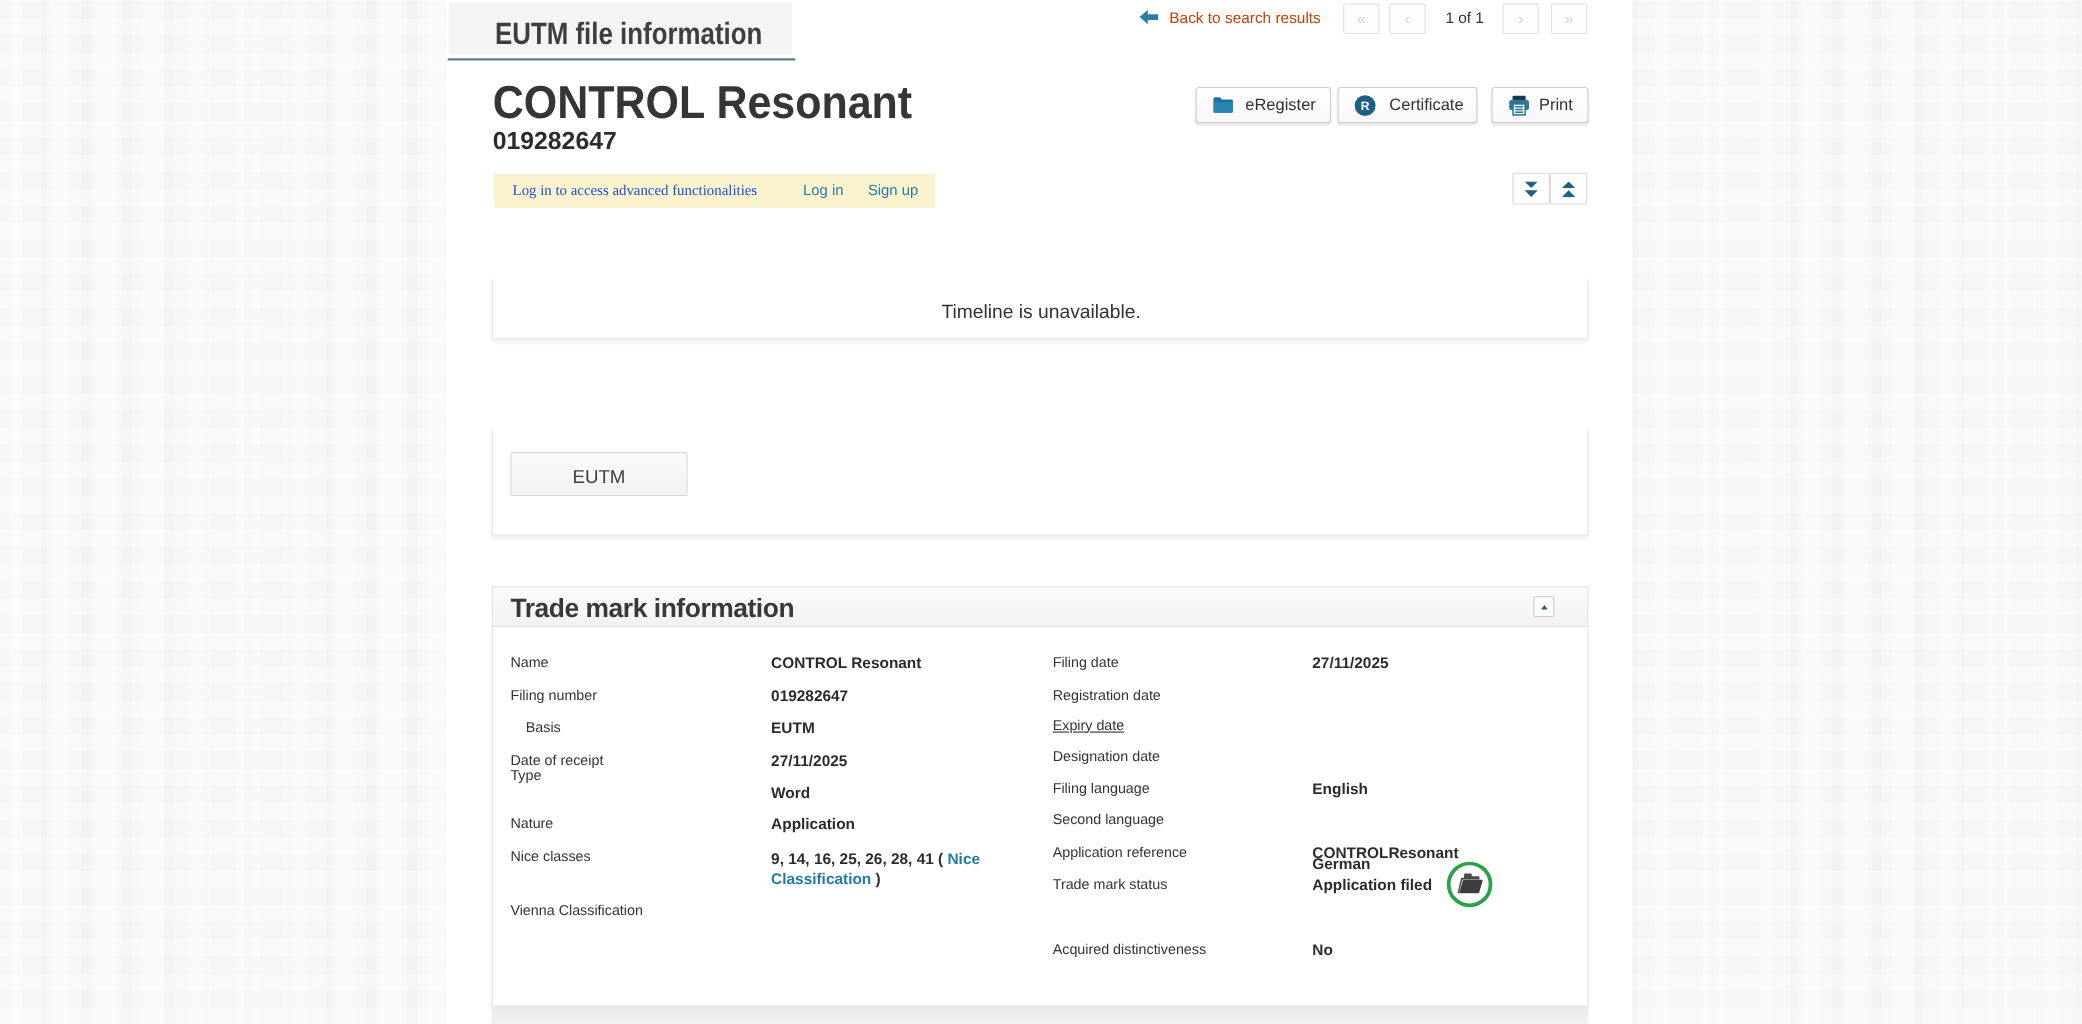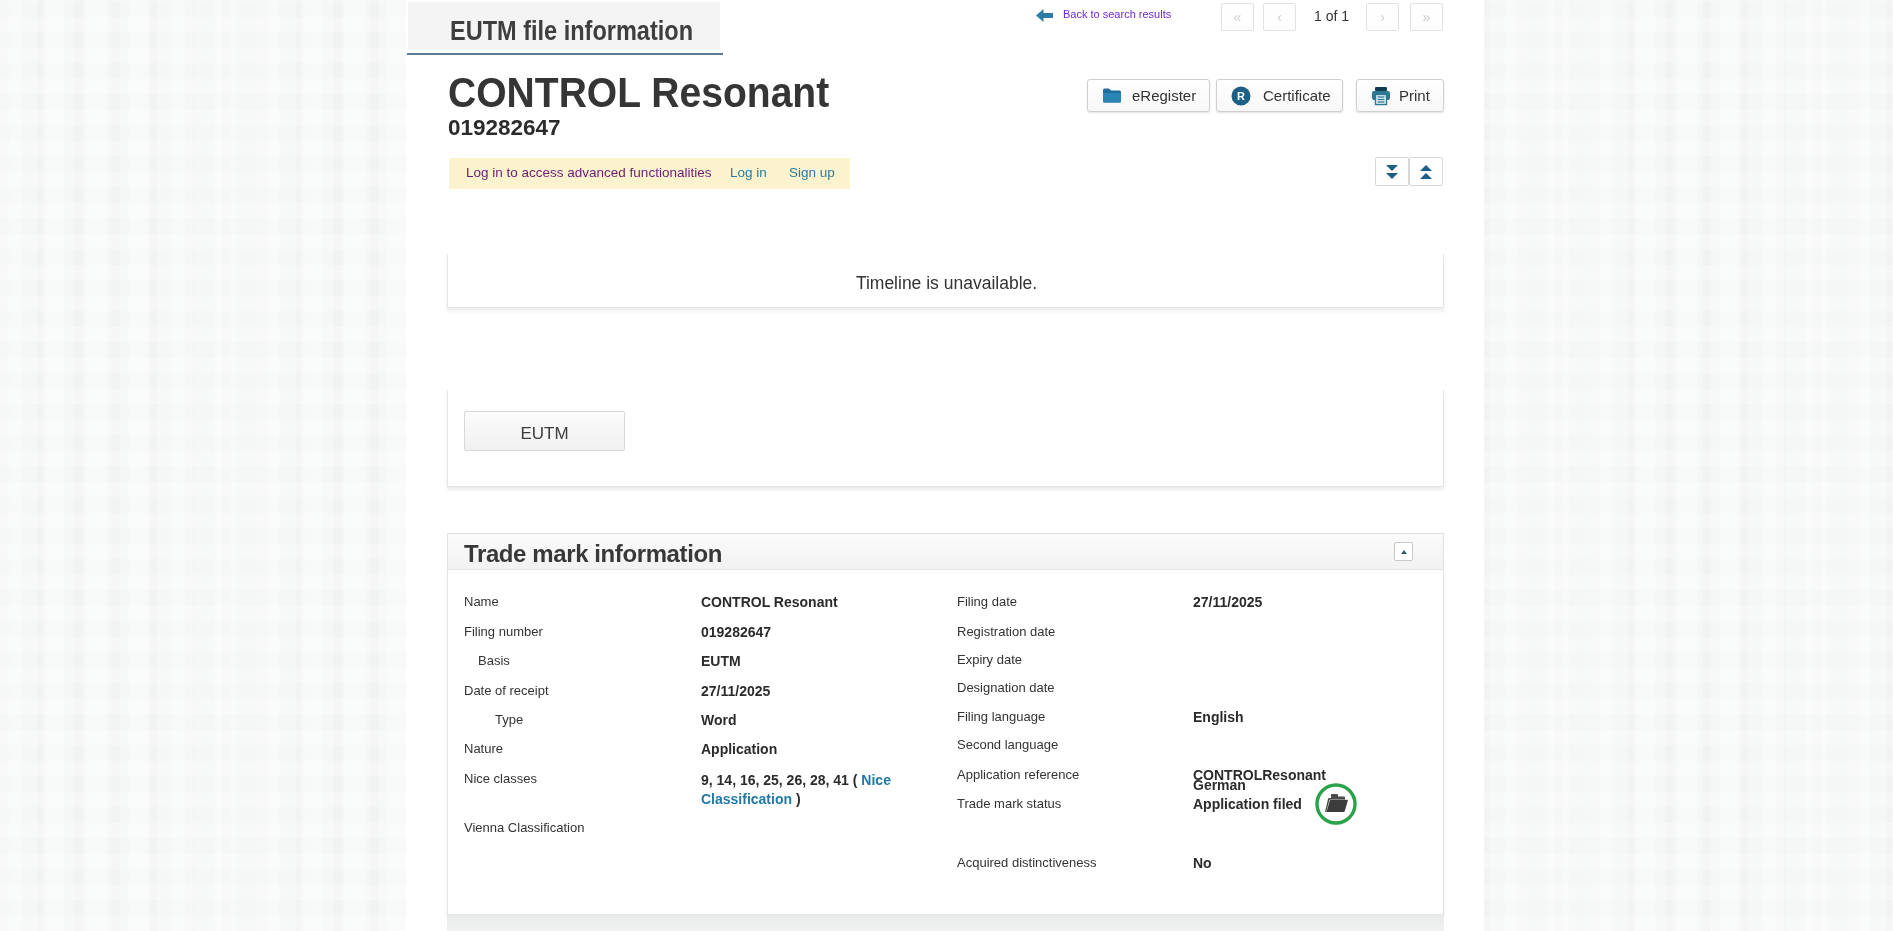"Back to search results" .backlink { color: #6d28d9 -> #c2410c; font-size: 11px -> 14px }
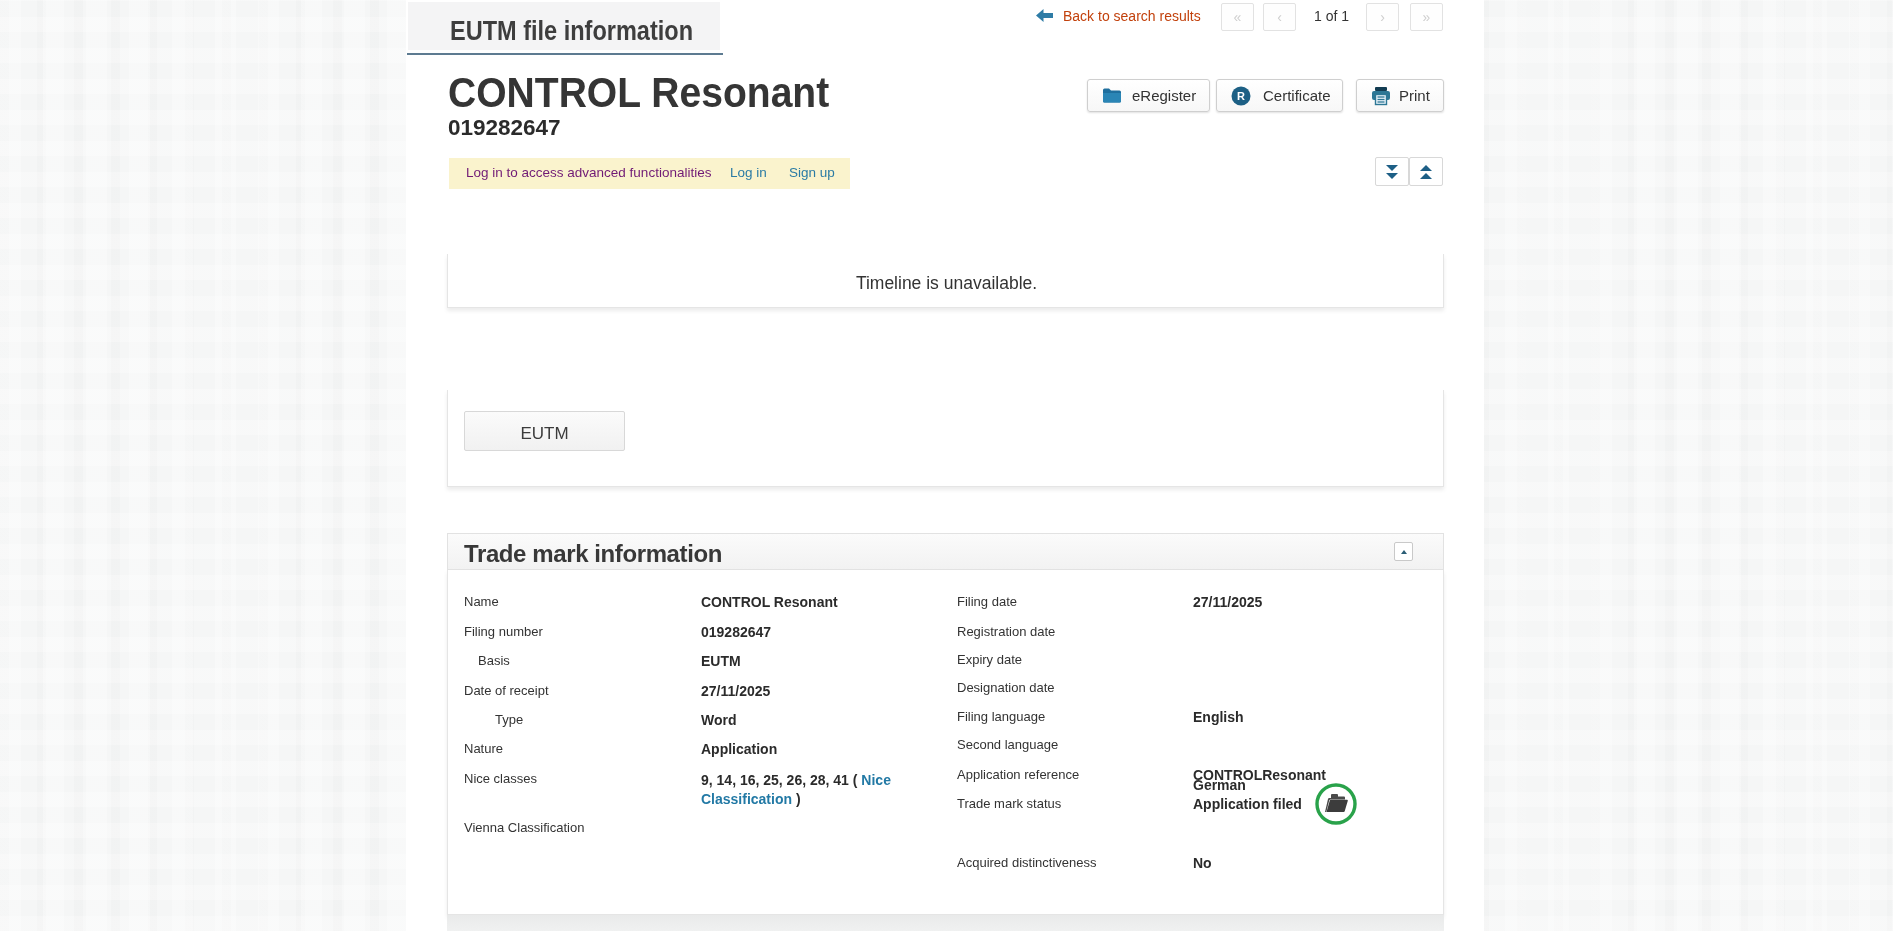"Log in to access advanced" .banner .t1 { color: #701a75 -> #1d4ed8; font-family: none -> Liberation Serif, serif }
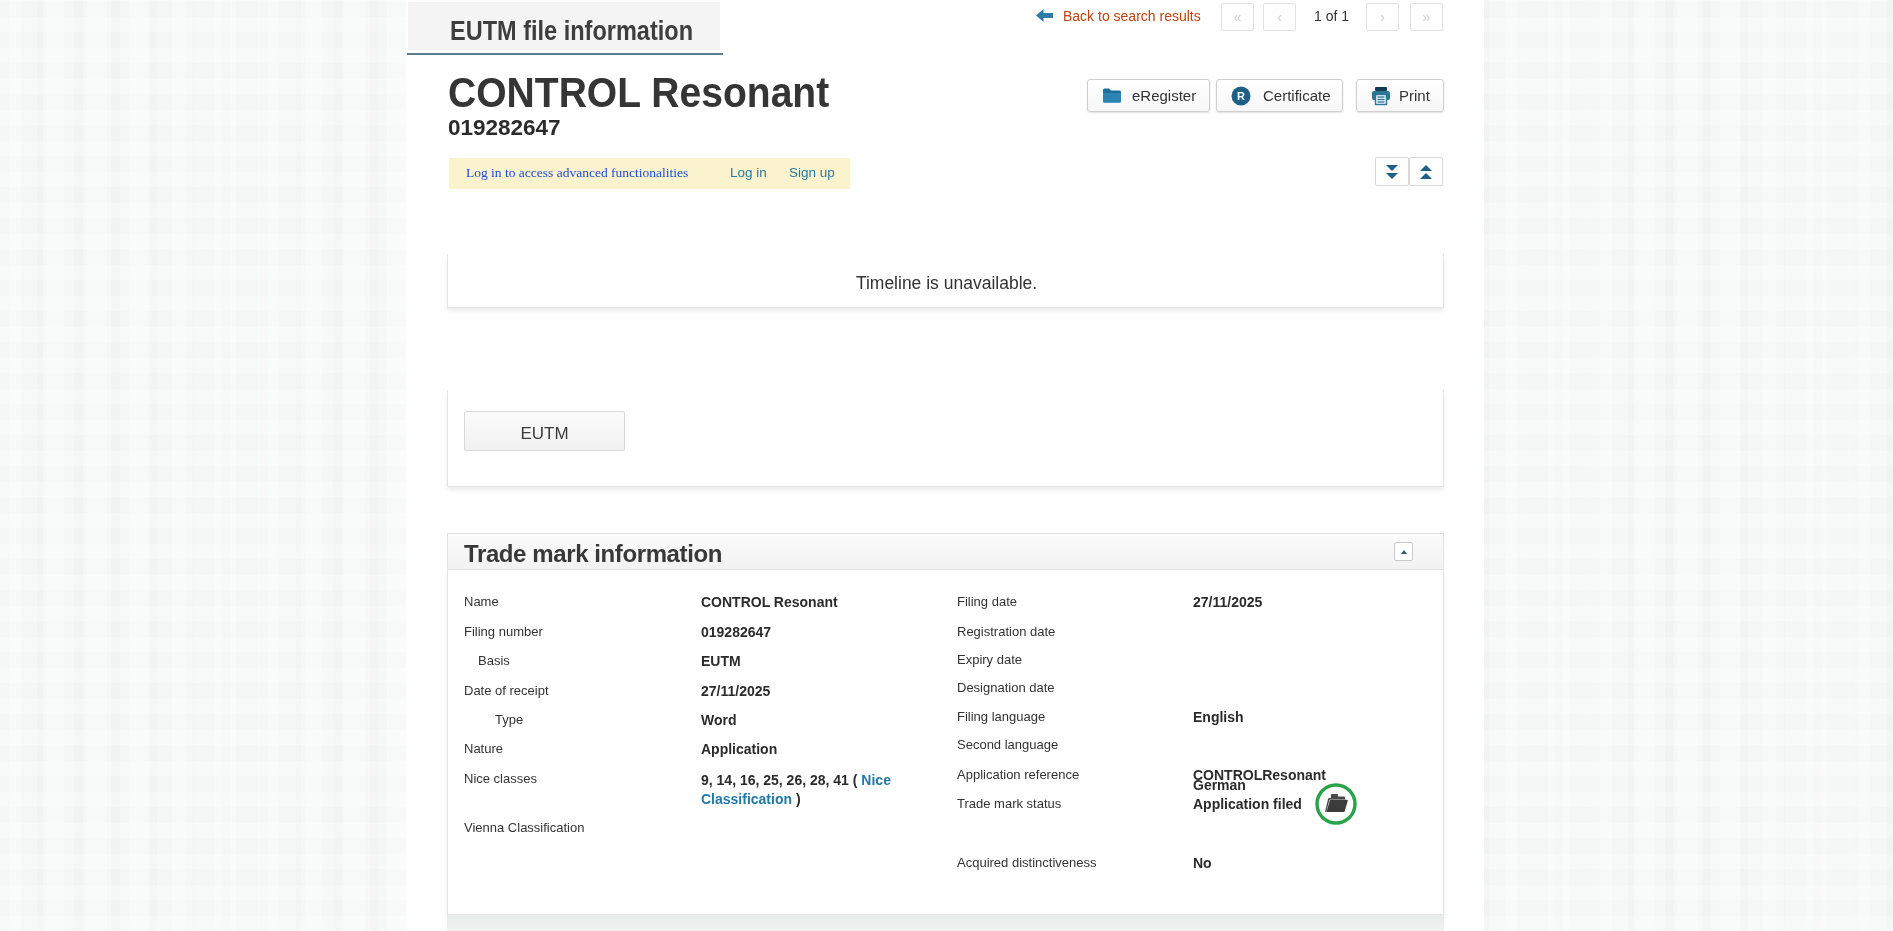"Expiry date" div.lab { text-decoration: none -> underline }
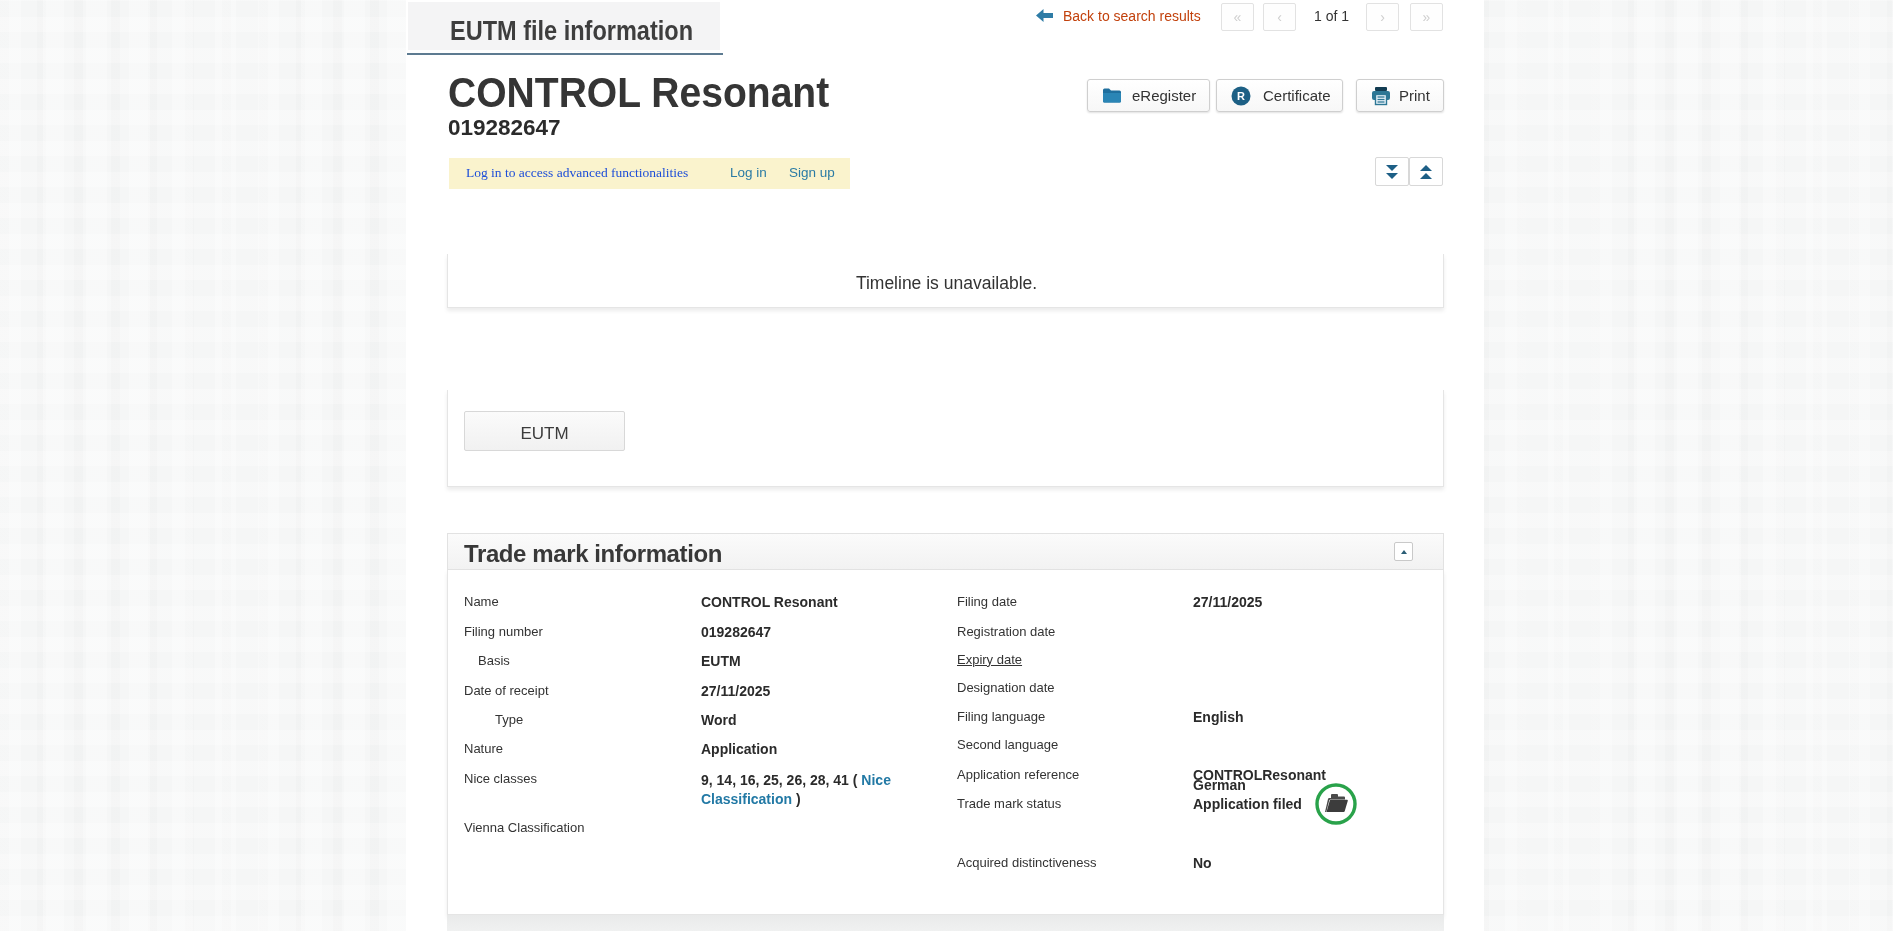"Type" div.lab { margin-left: 31px -> none; top: 142px -> 127px }
